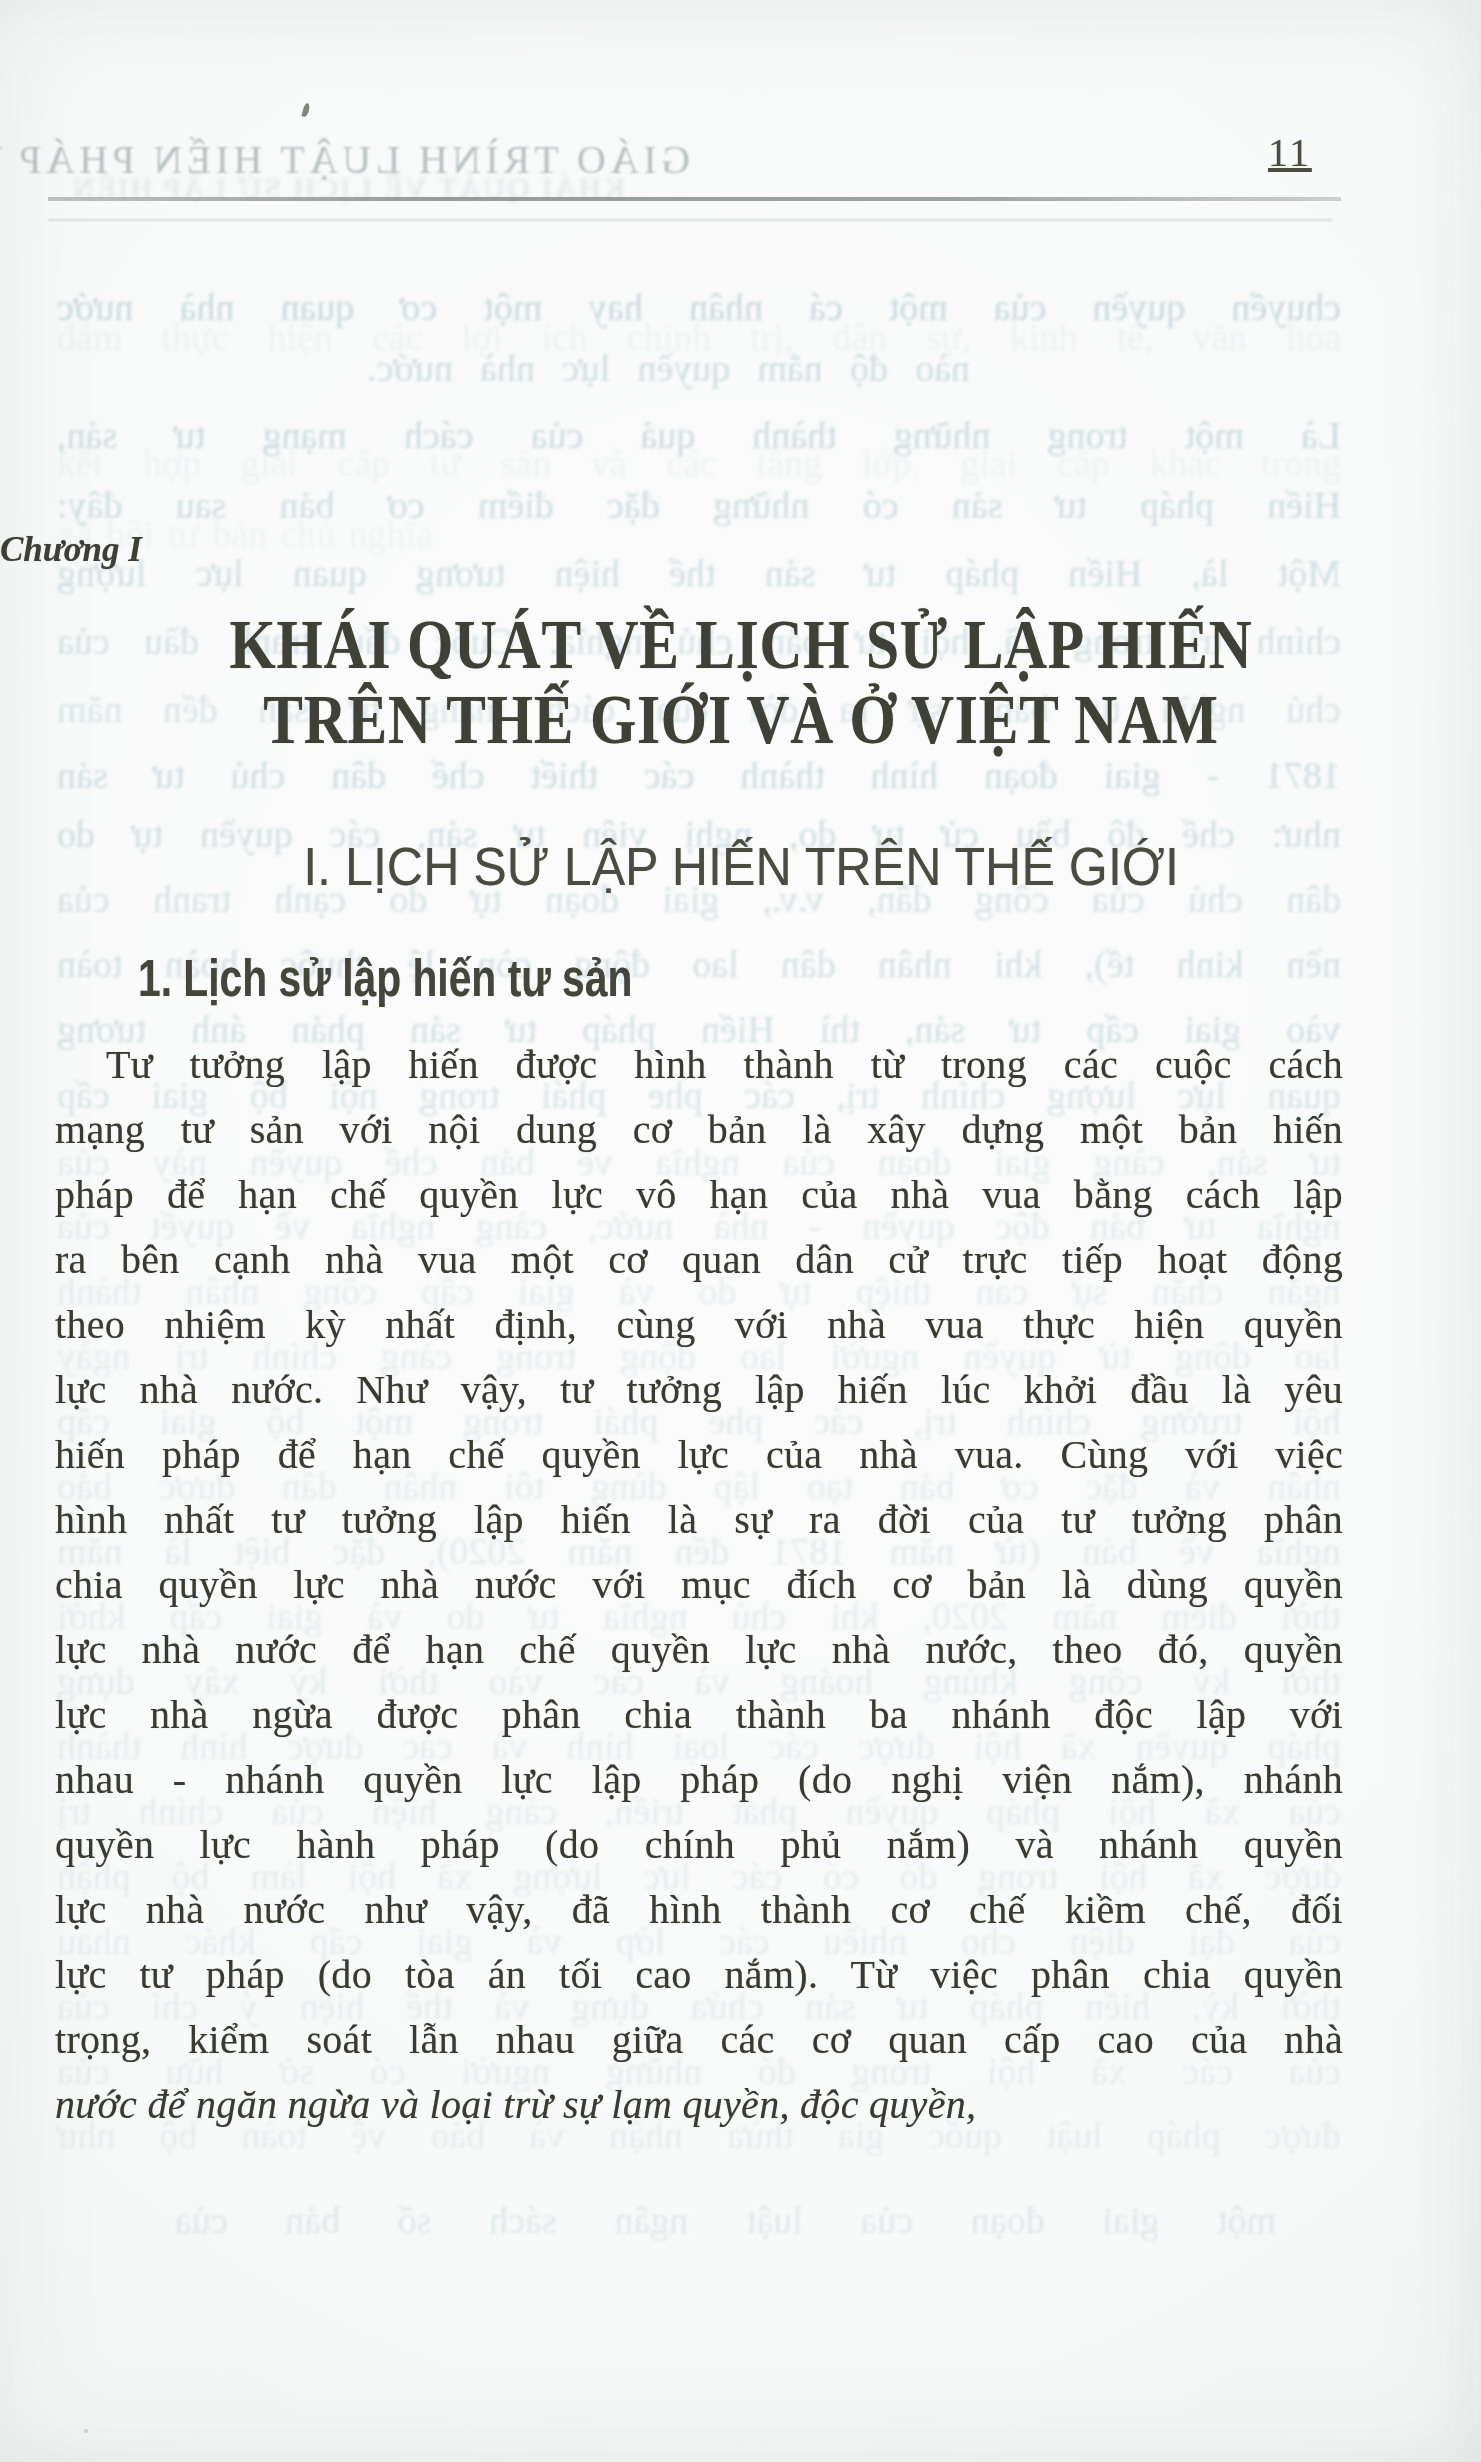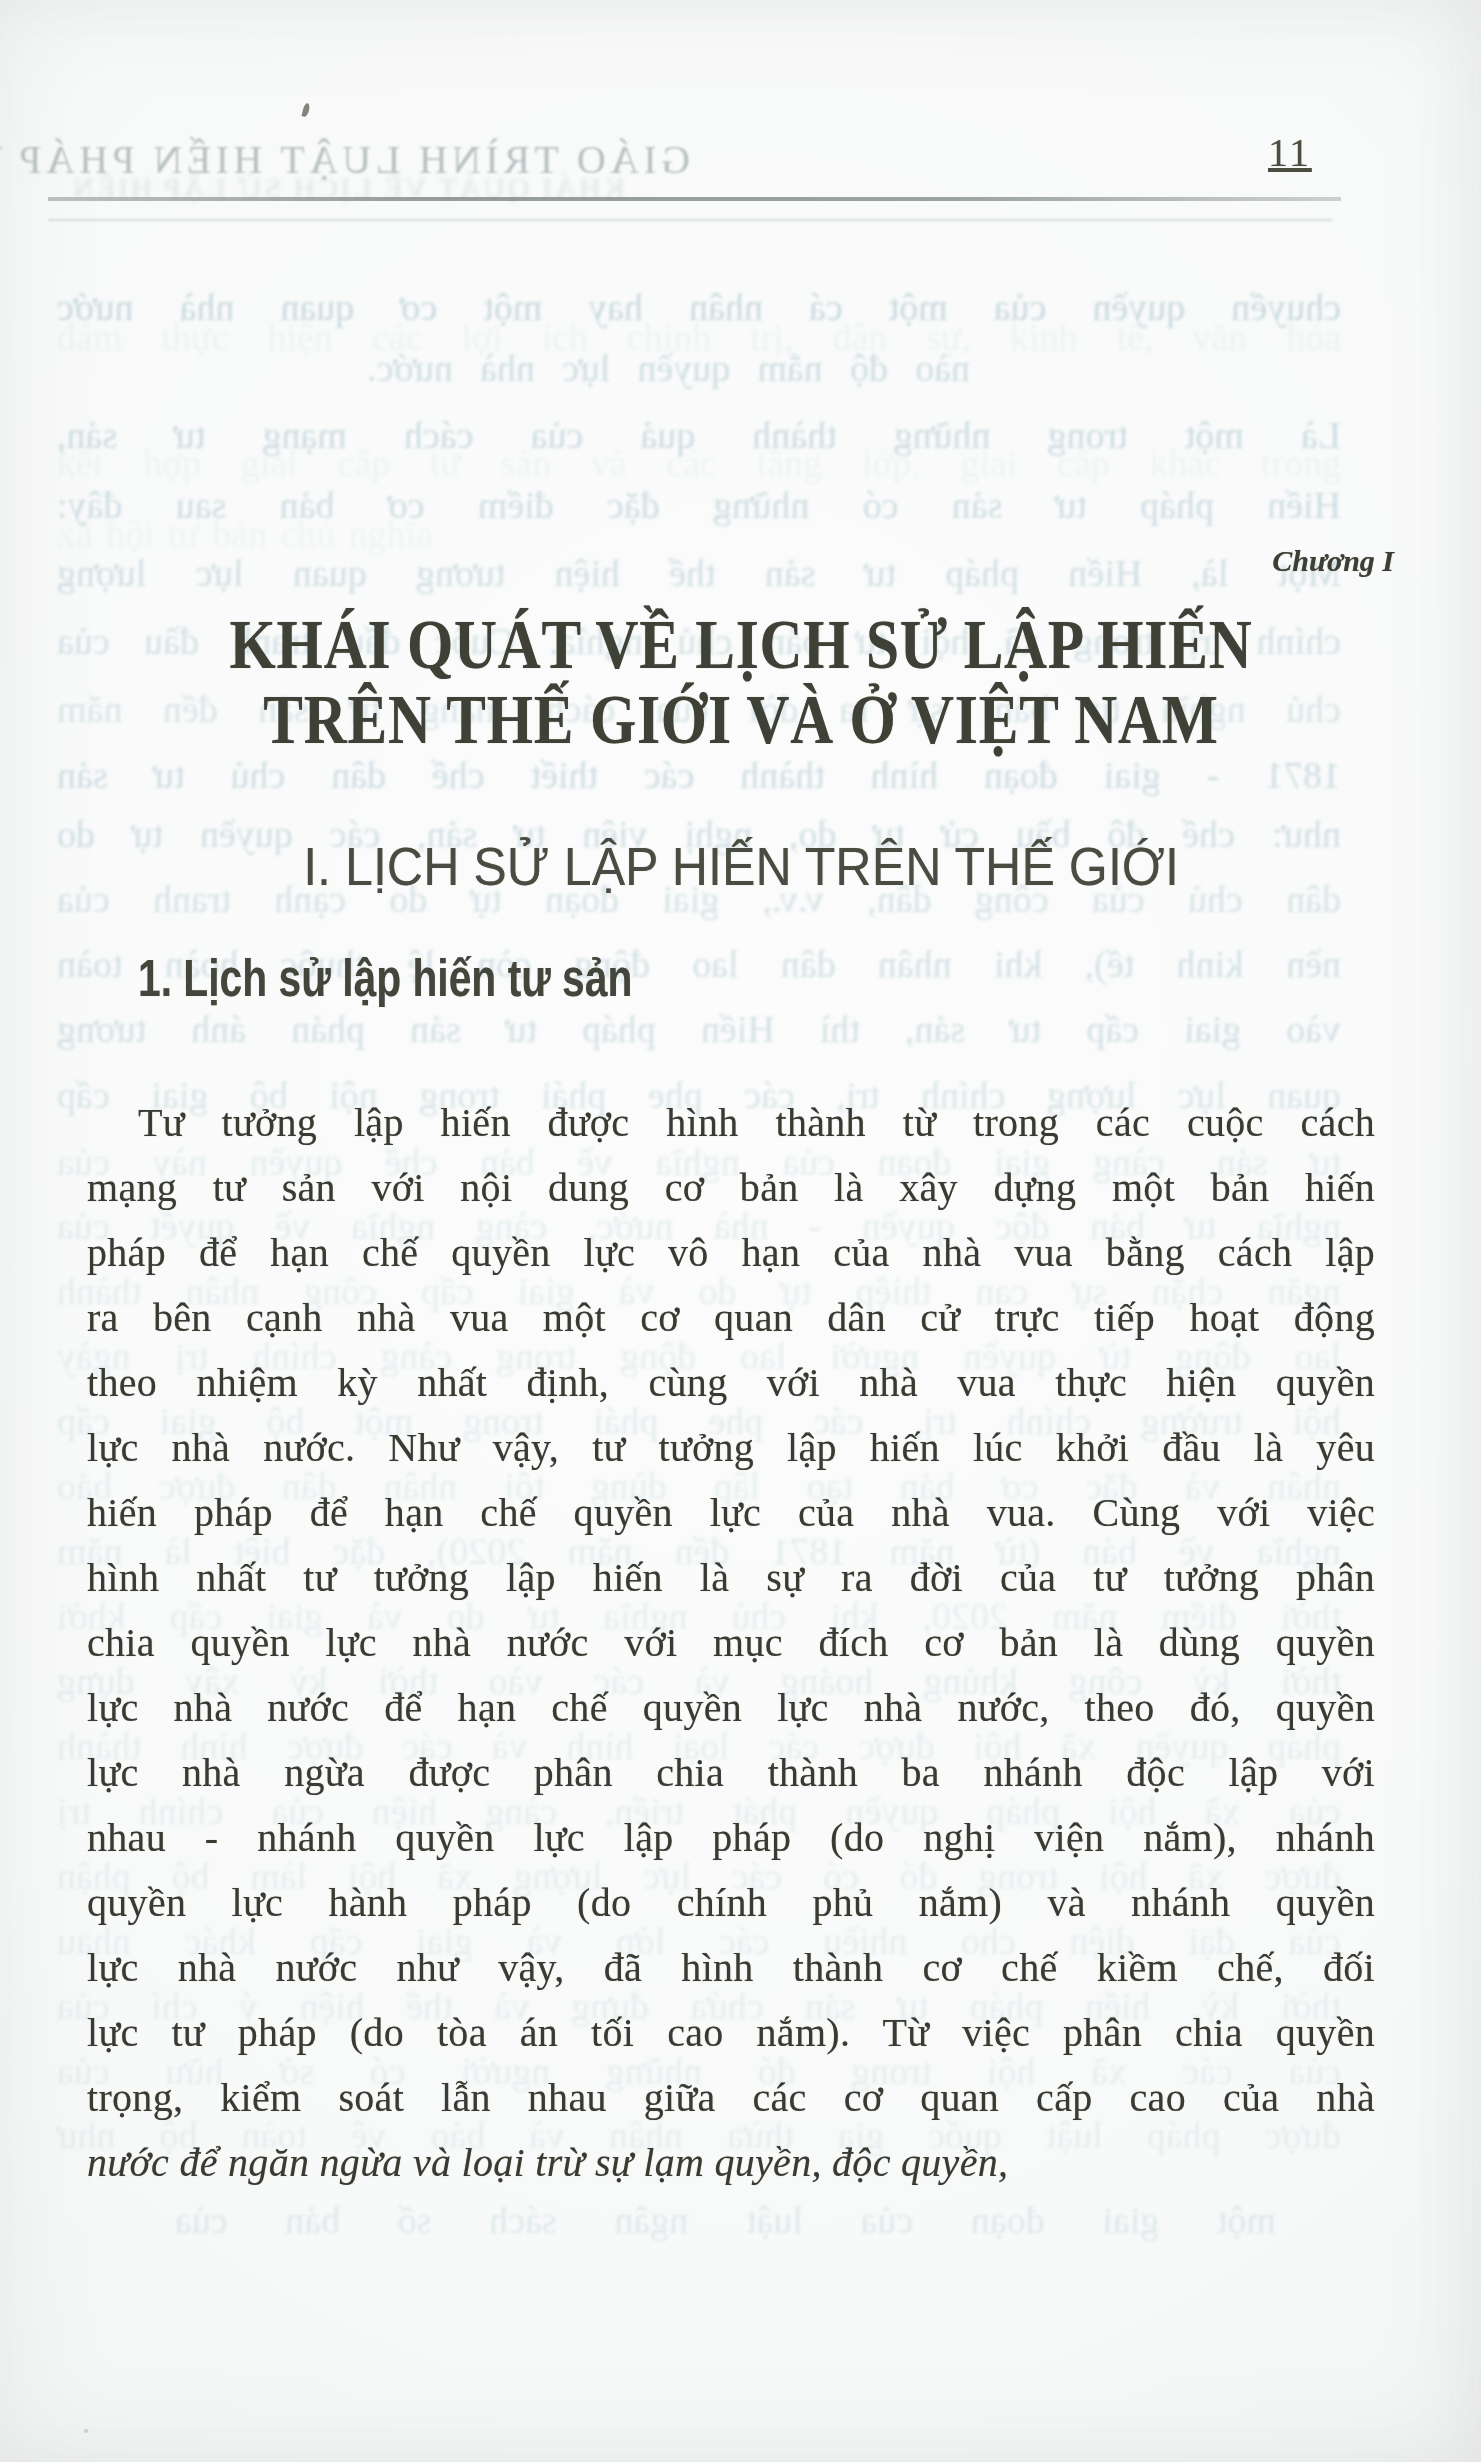"Chương I" #chapter-label { font-size: 30px -> 35px; margin-top: 14px -> none; text-align: right -> left }
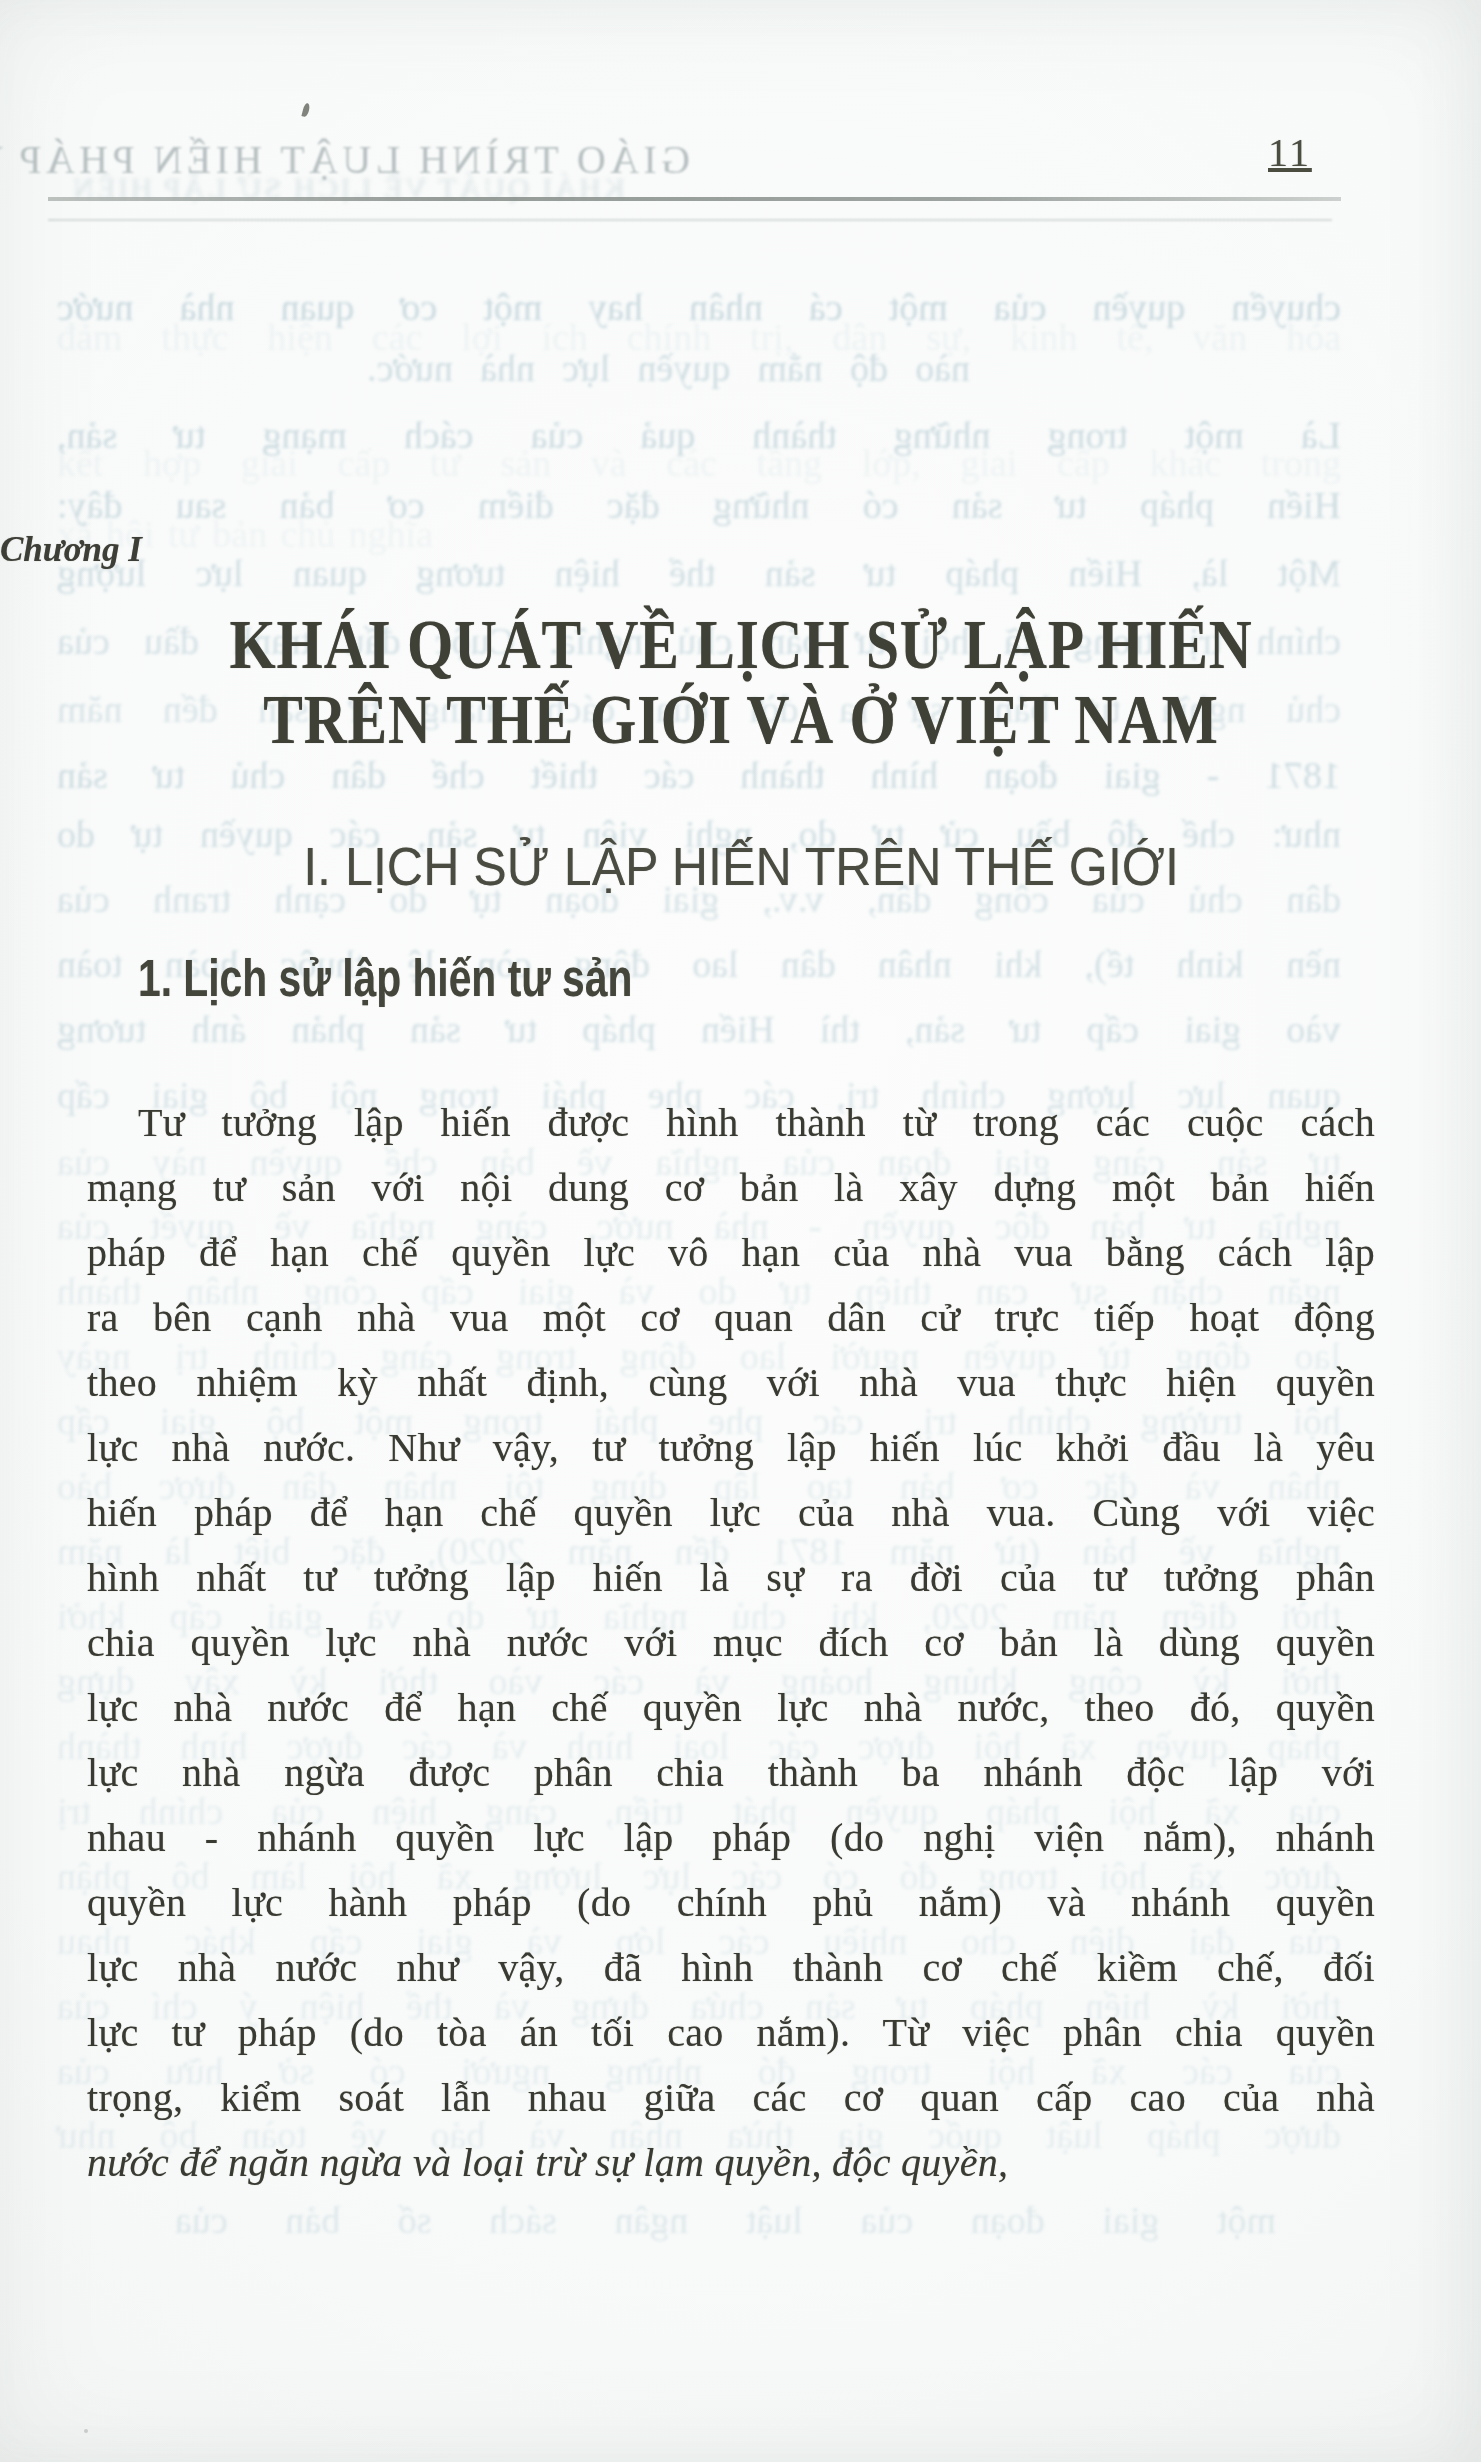"Tư tưởng lập hiến được" #body-block { margin-left: 32px -> none; top: 1090px -> 1032px }
